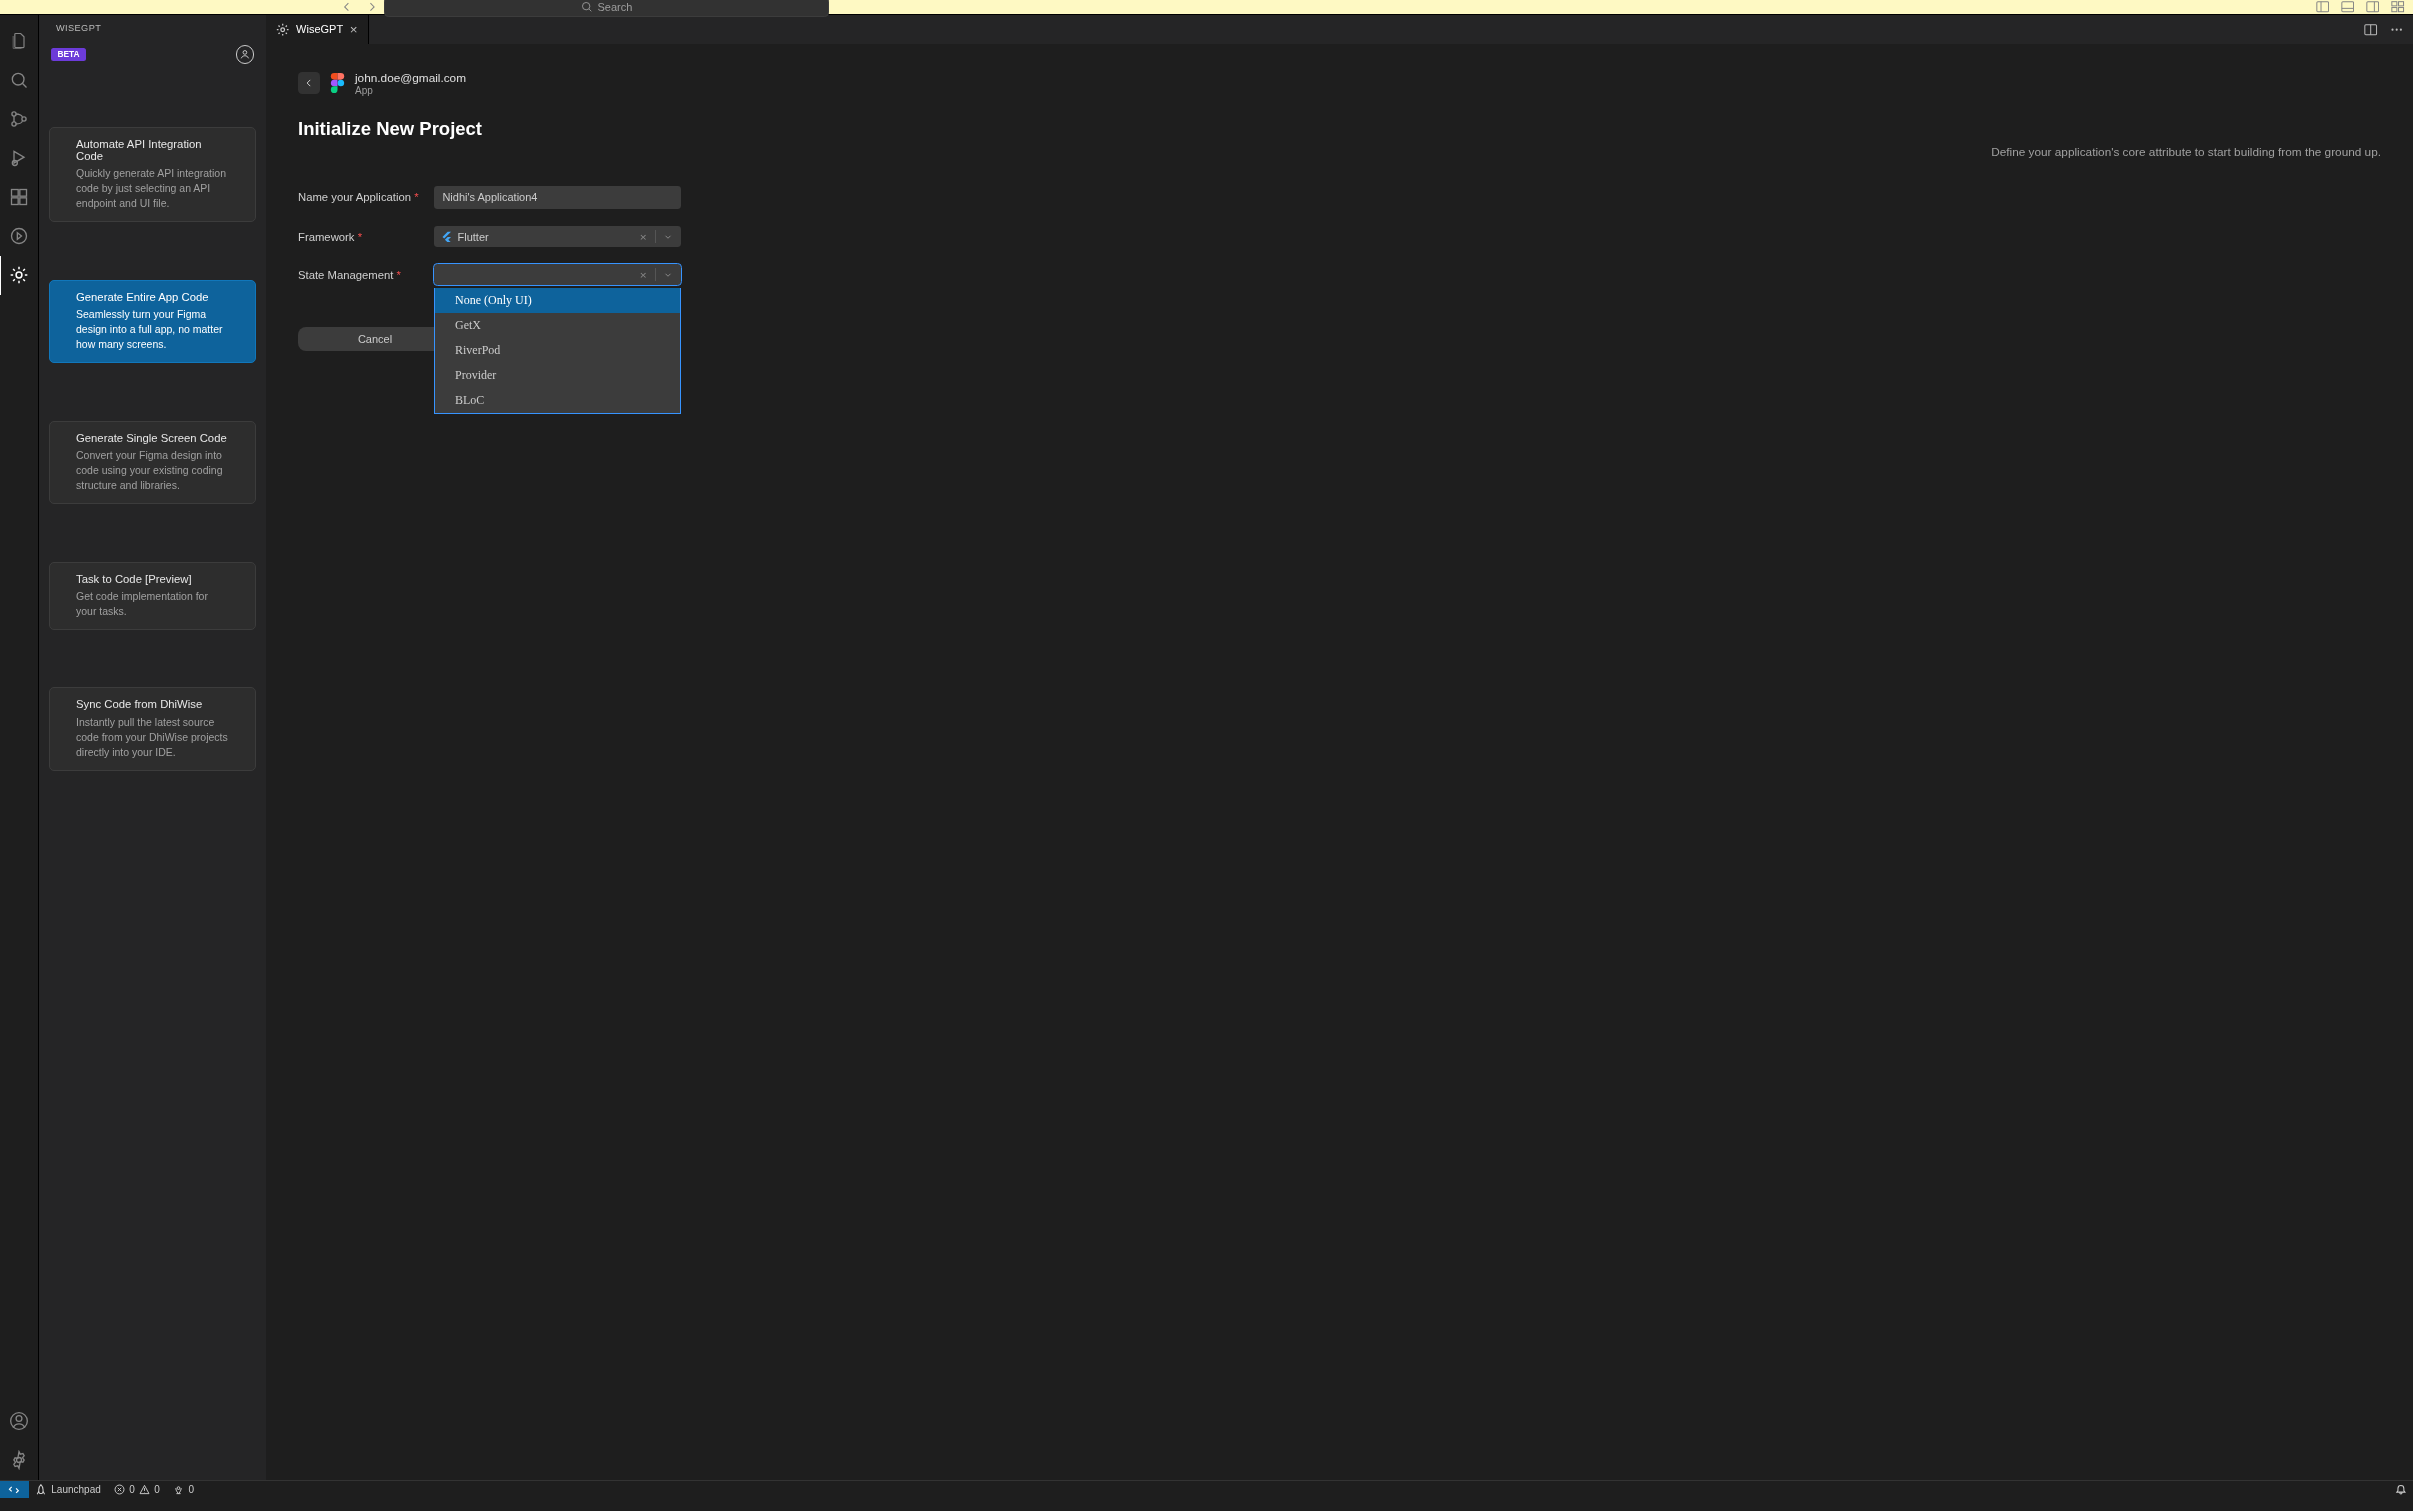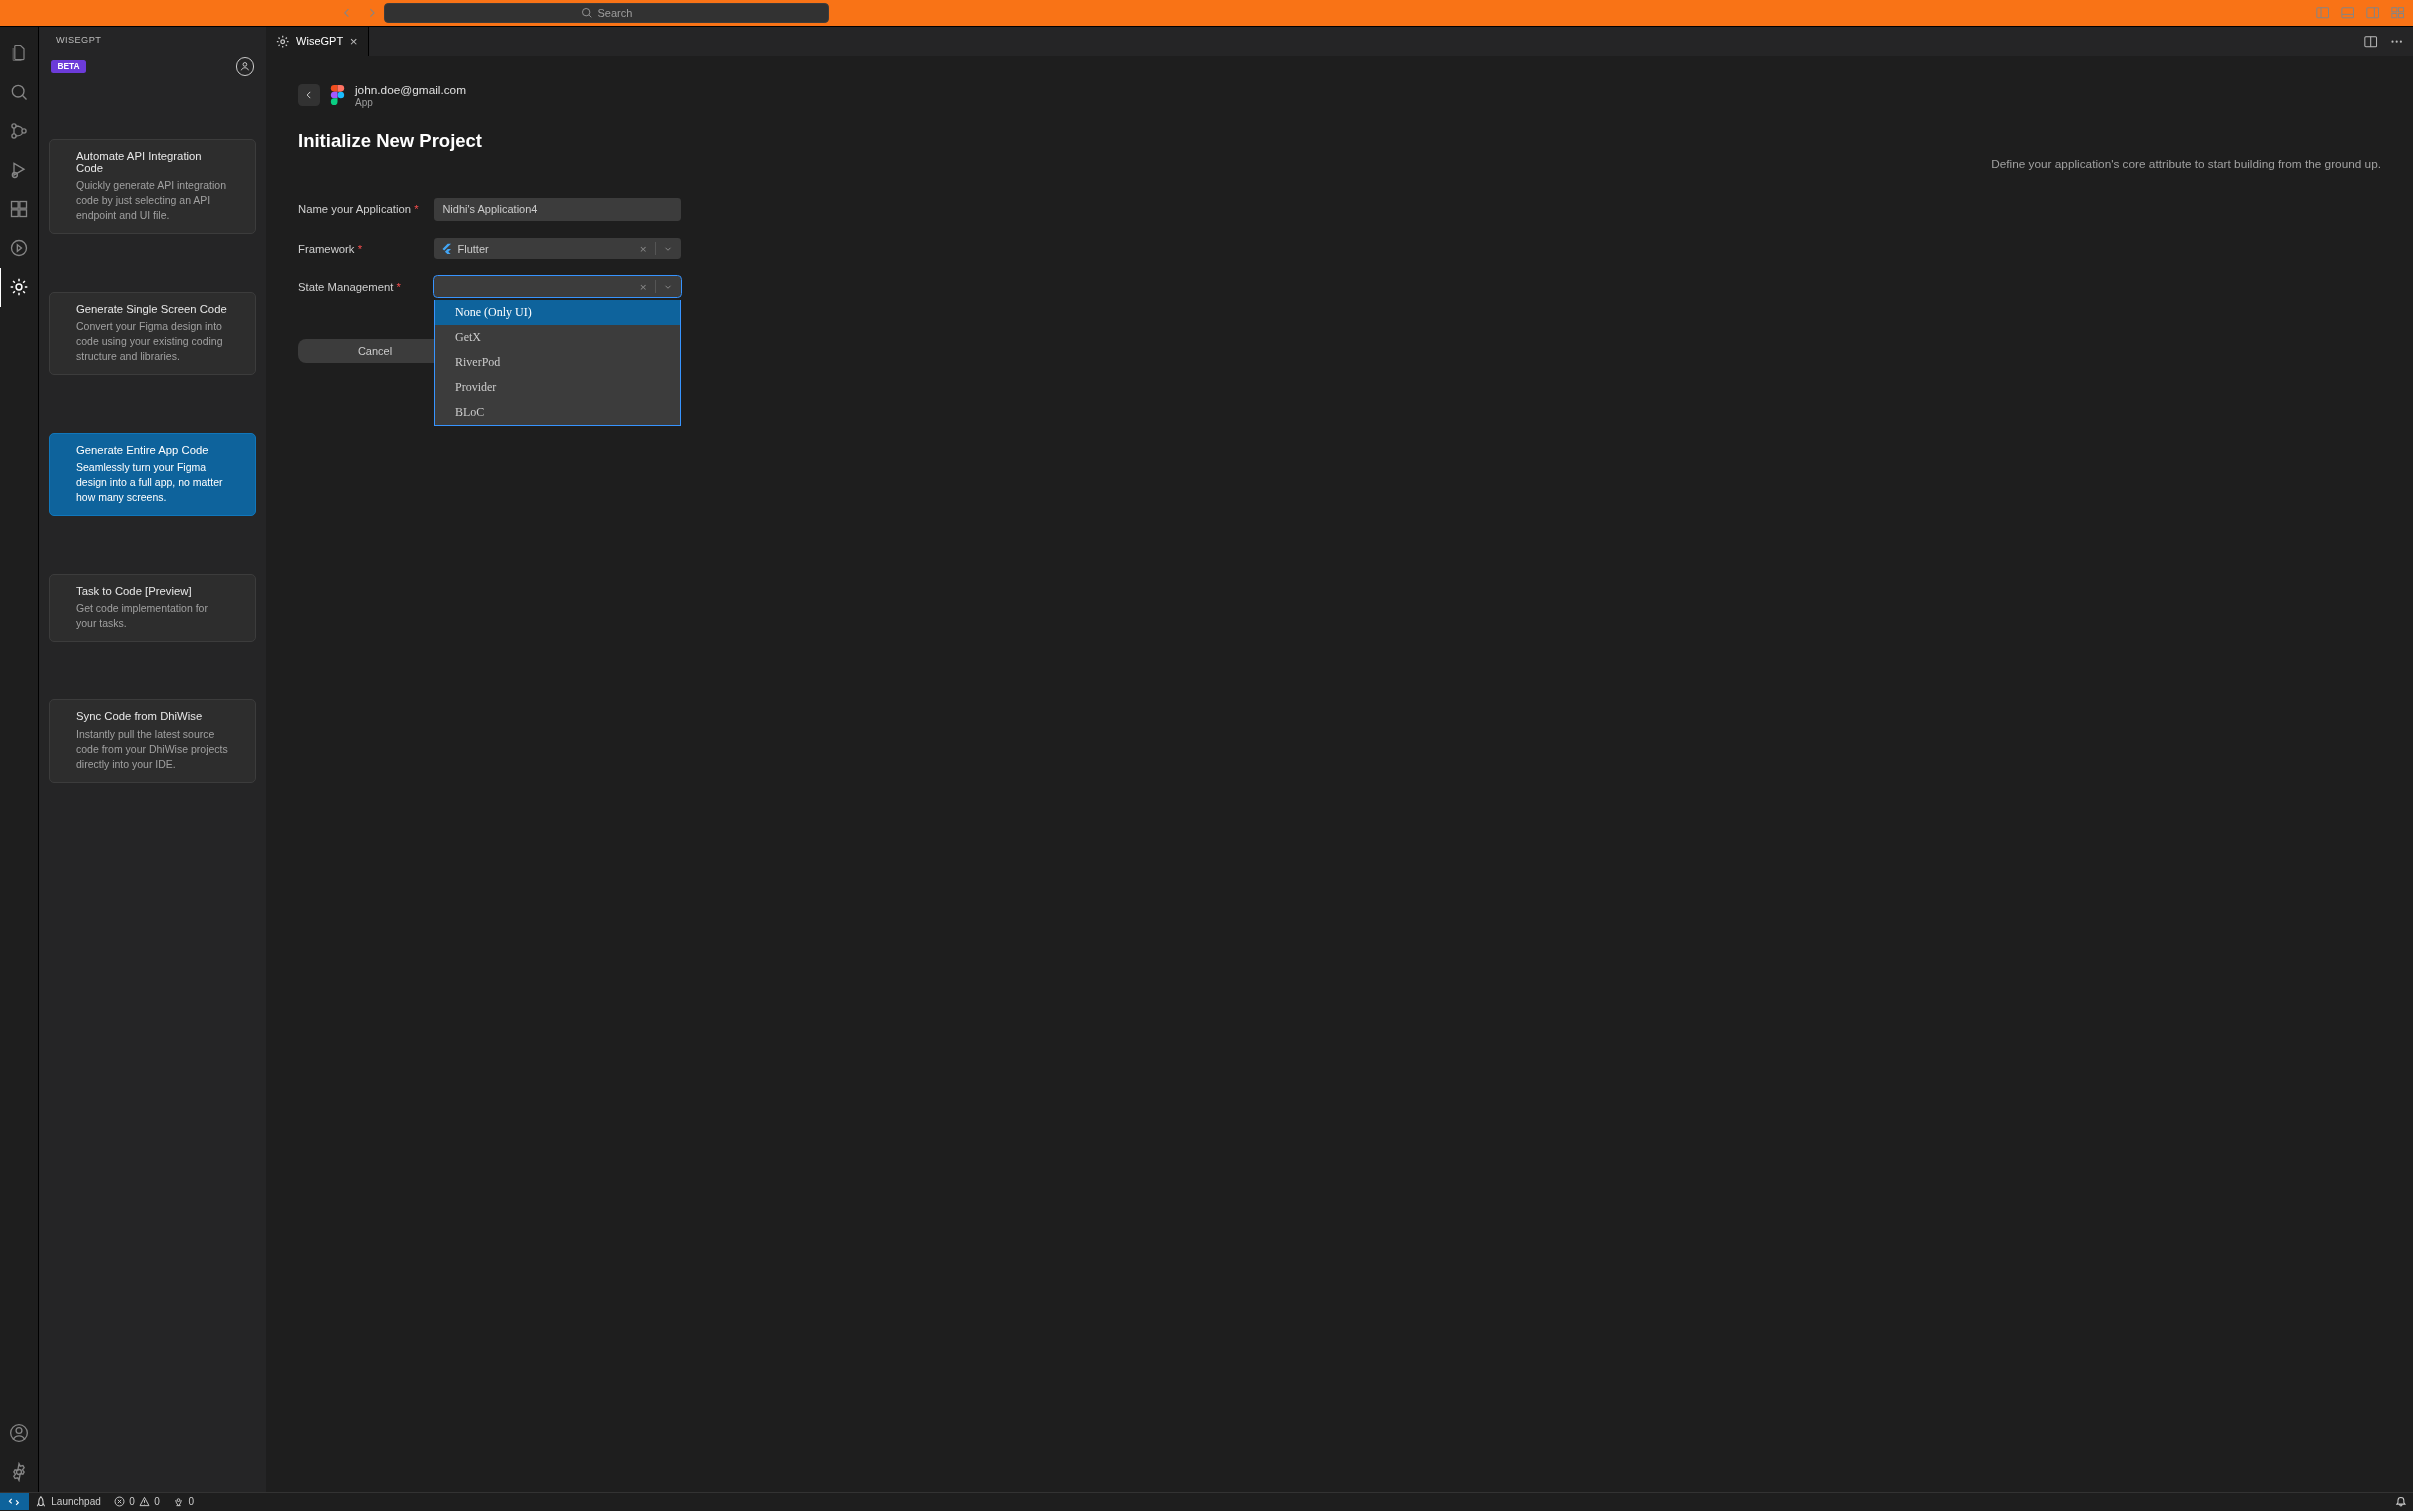"Search" .titlebar { background: #f97316 -> #fef9c3; height: 27px -> 15px }
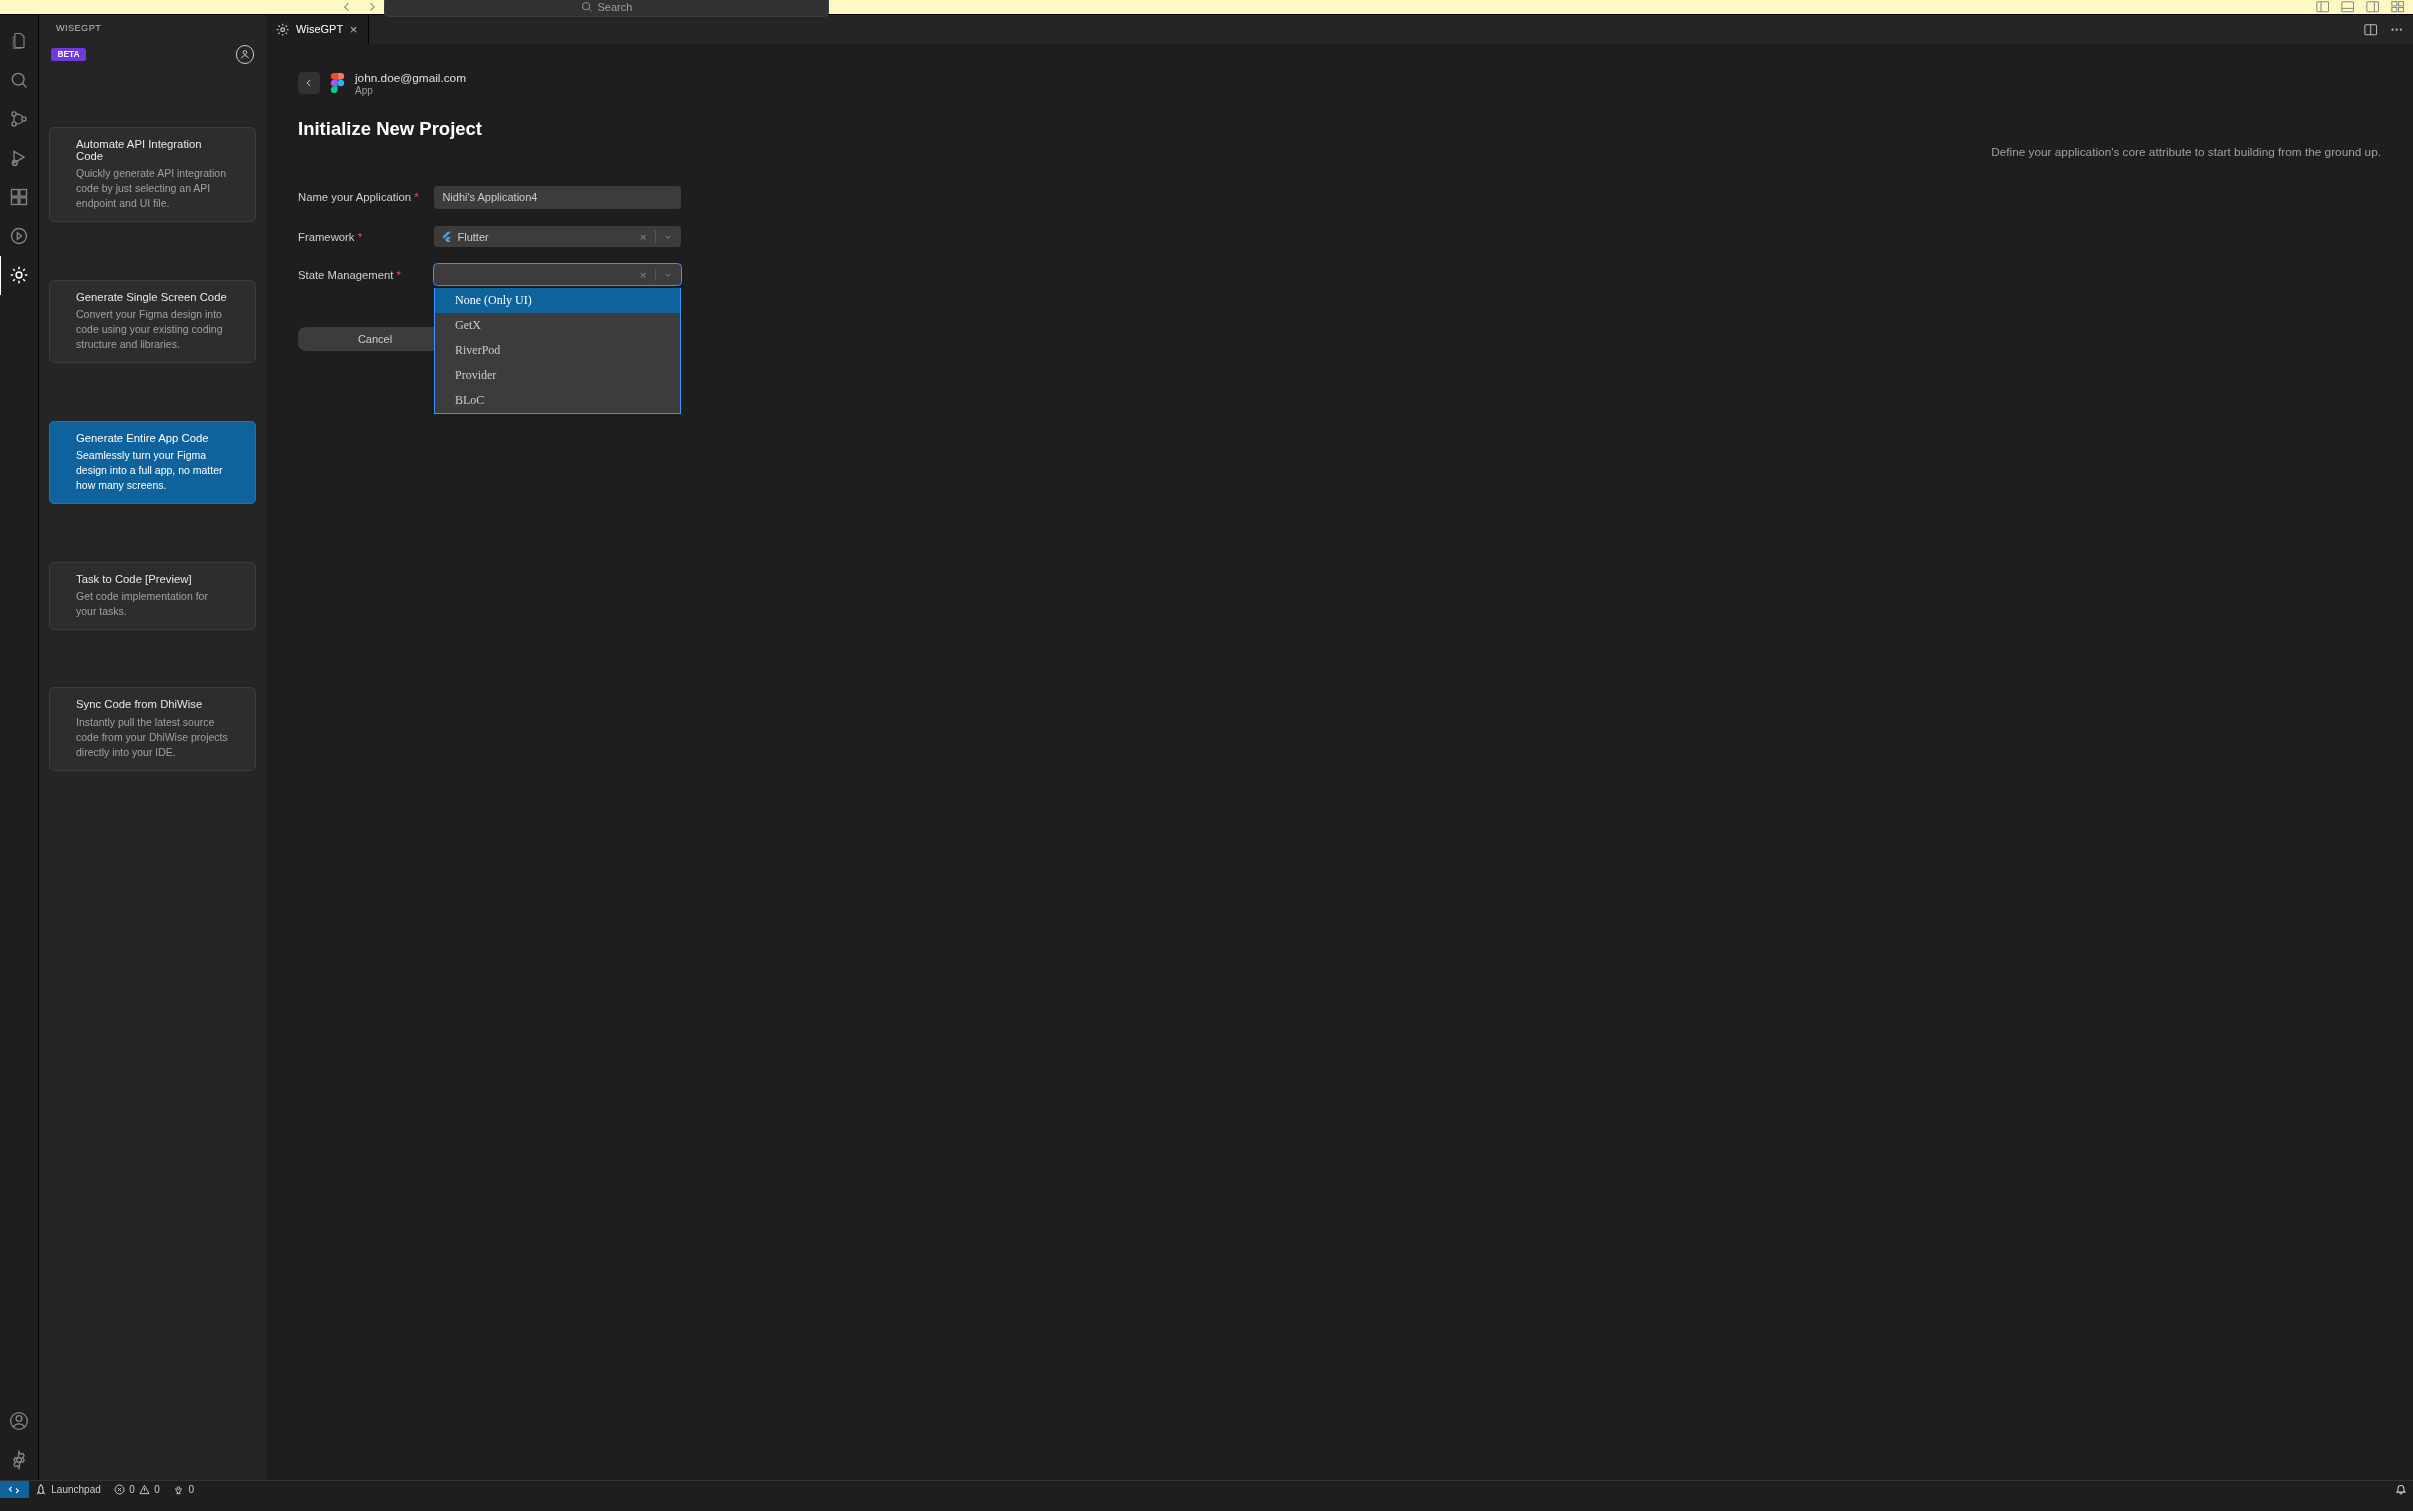"Generate Single Screen Code" div.card { order: before "Generate Entire App Code" -> after "Generate Entire App Code" }
